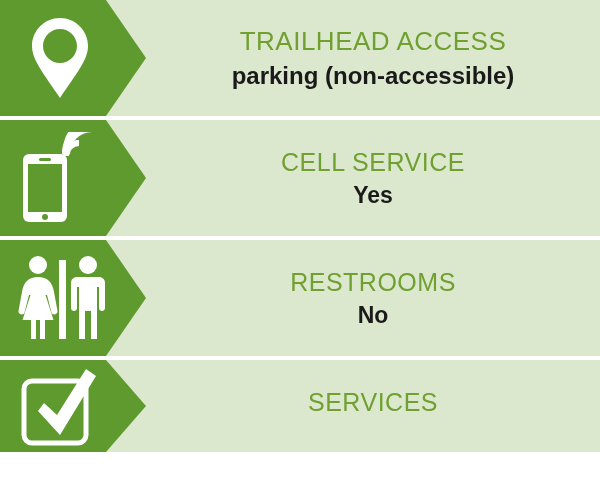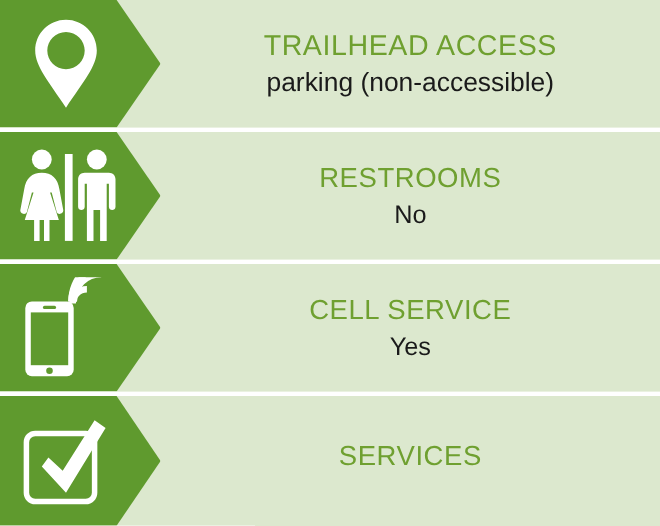"parking (non-accessible)" .row-value { font-weight: normal -> bold }
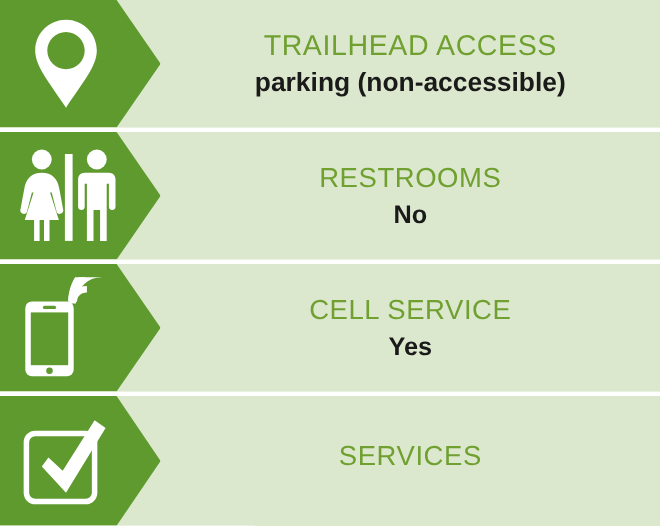"RESTROOMS" div.info-row { order: before "CELL SERVICE" -> after "CELL SERVICE" }
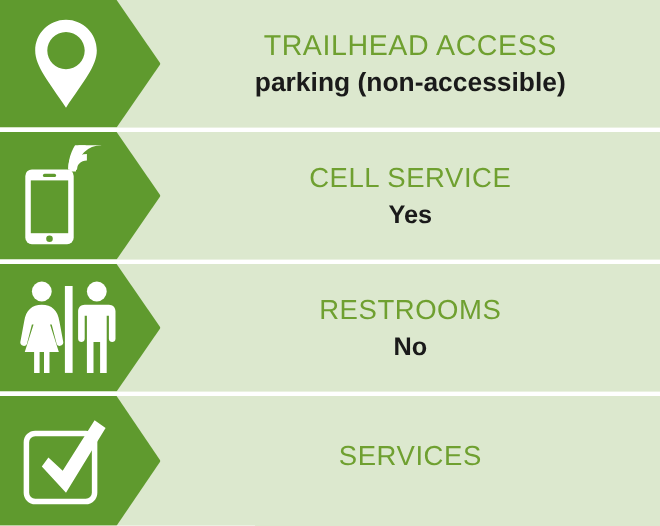"SERVICES" .info-row:last-child { height: 118px -> 92px }
